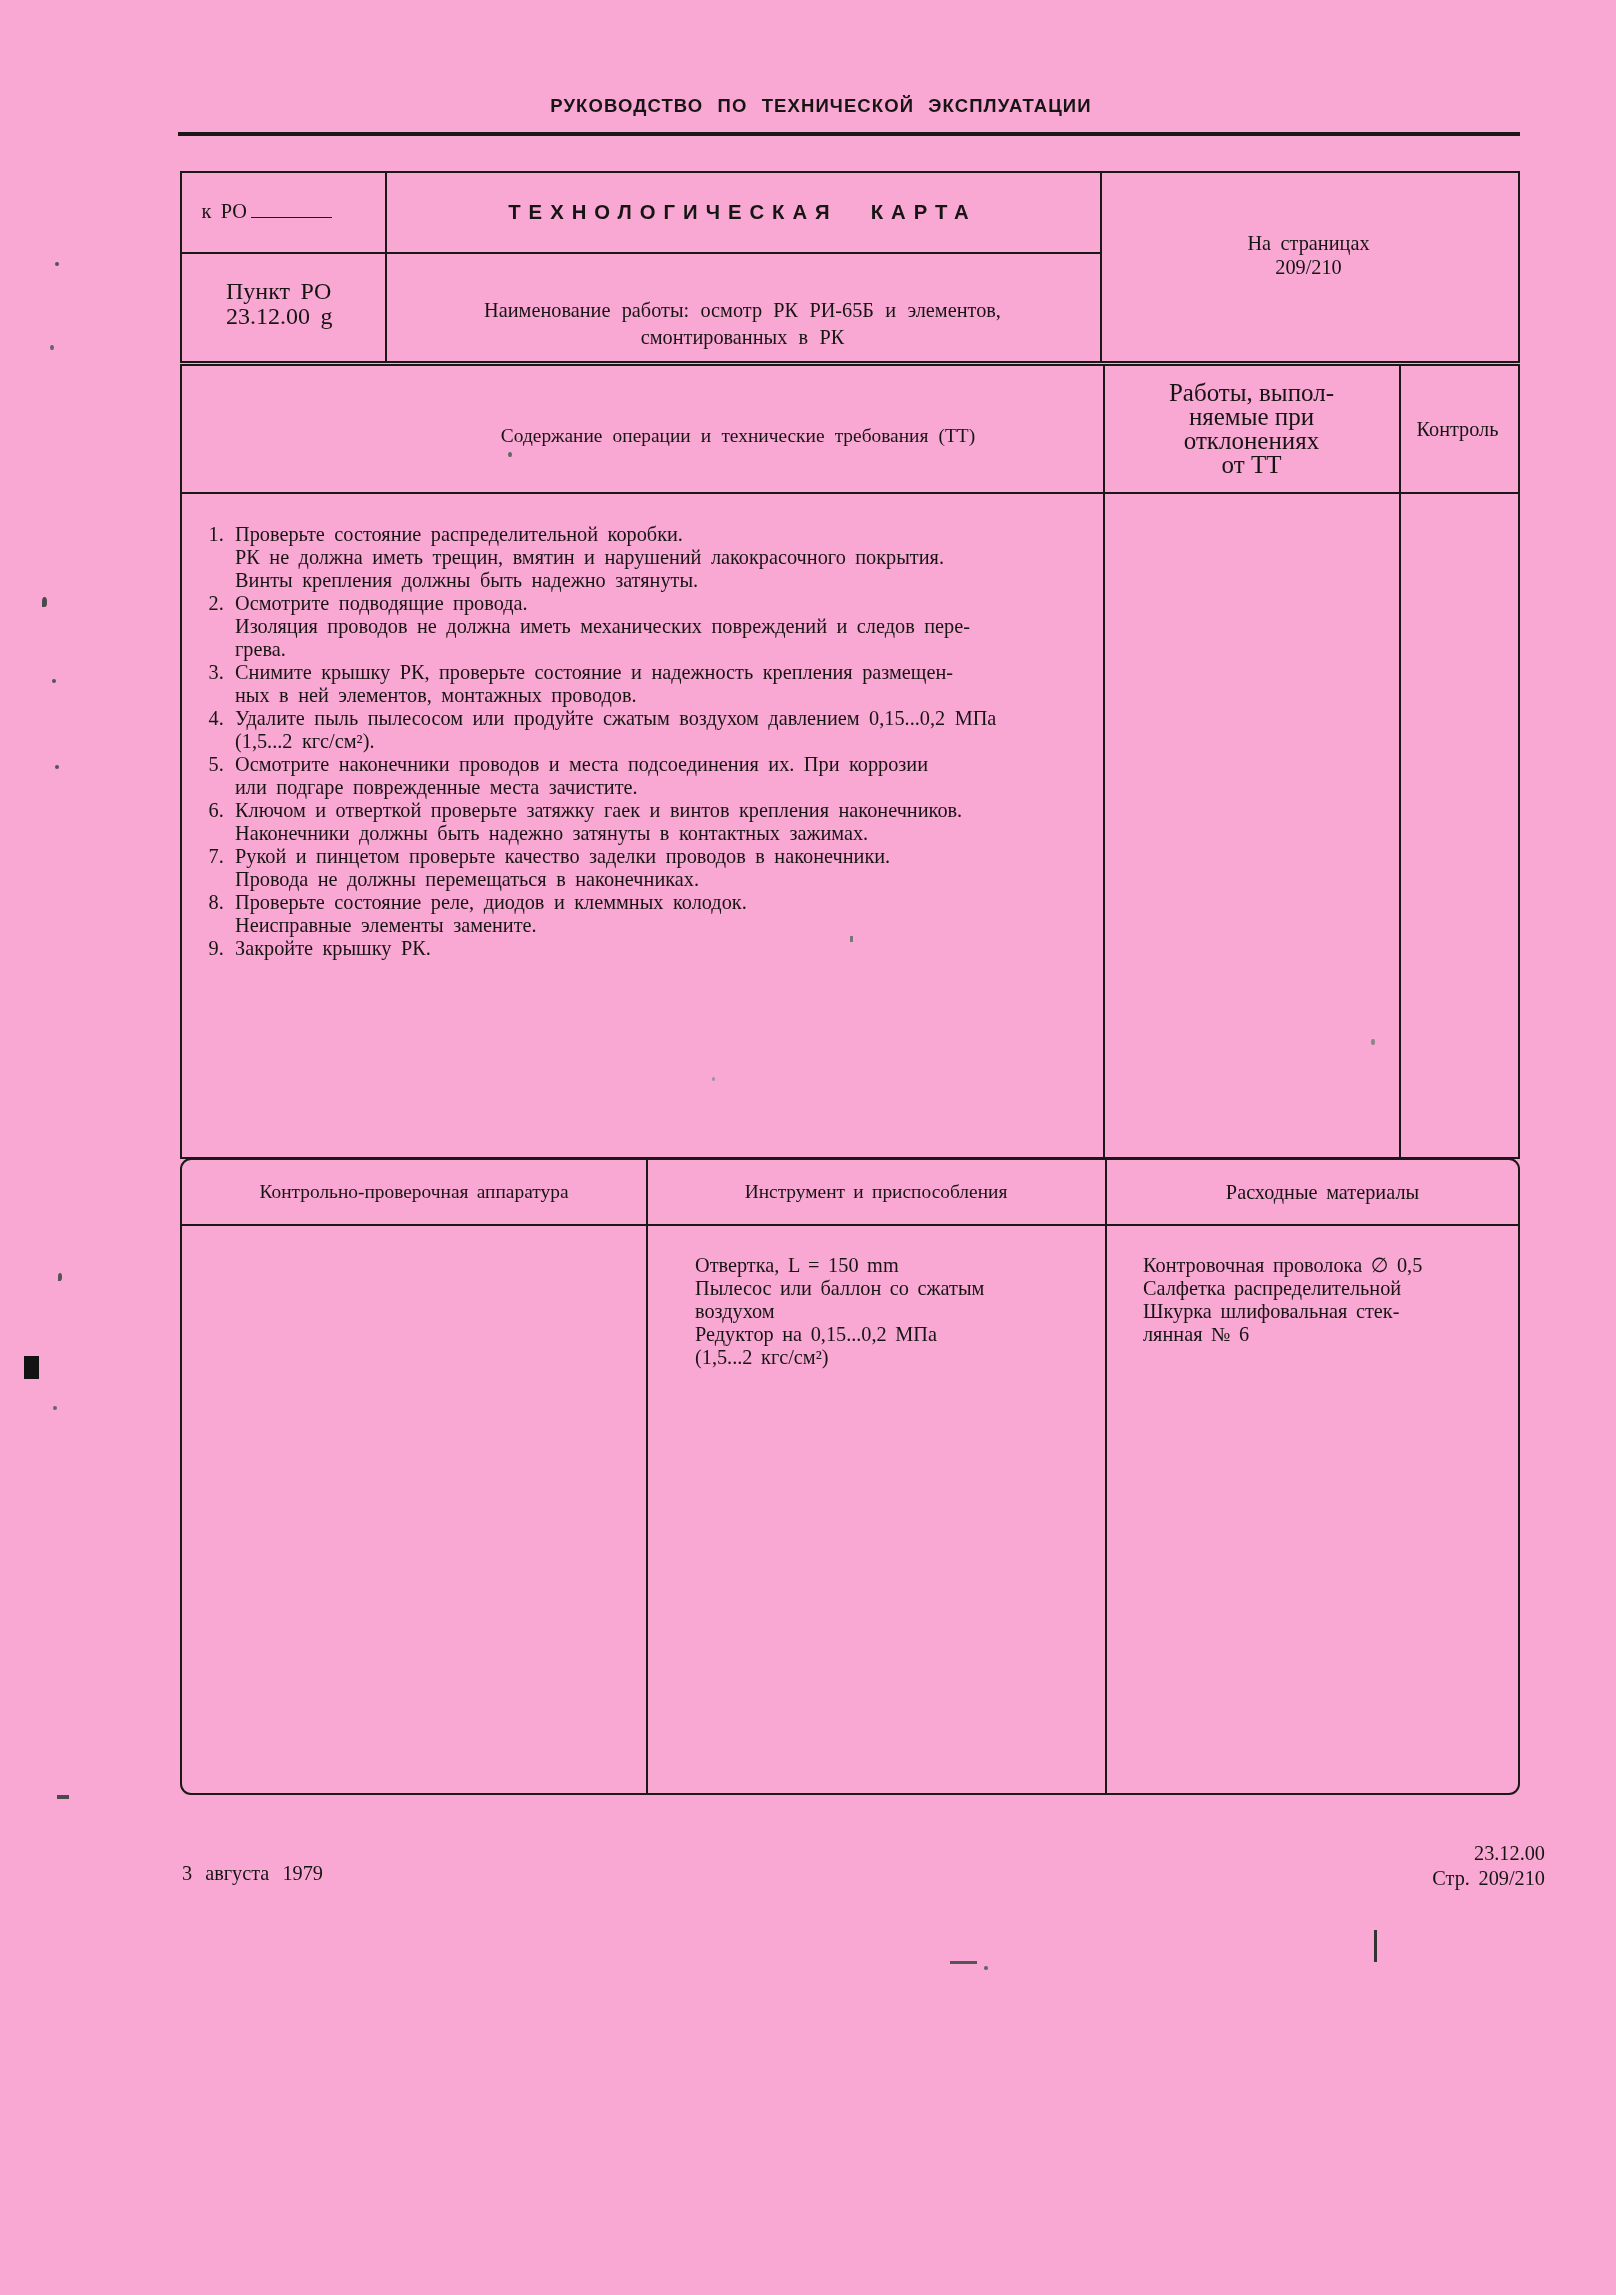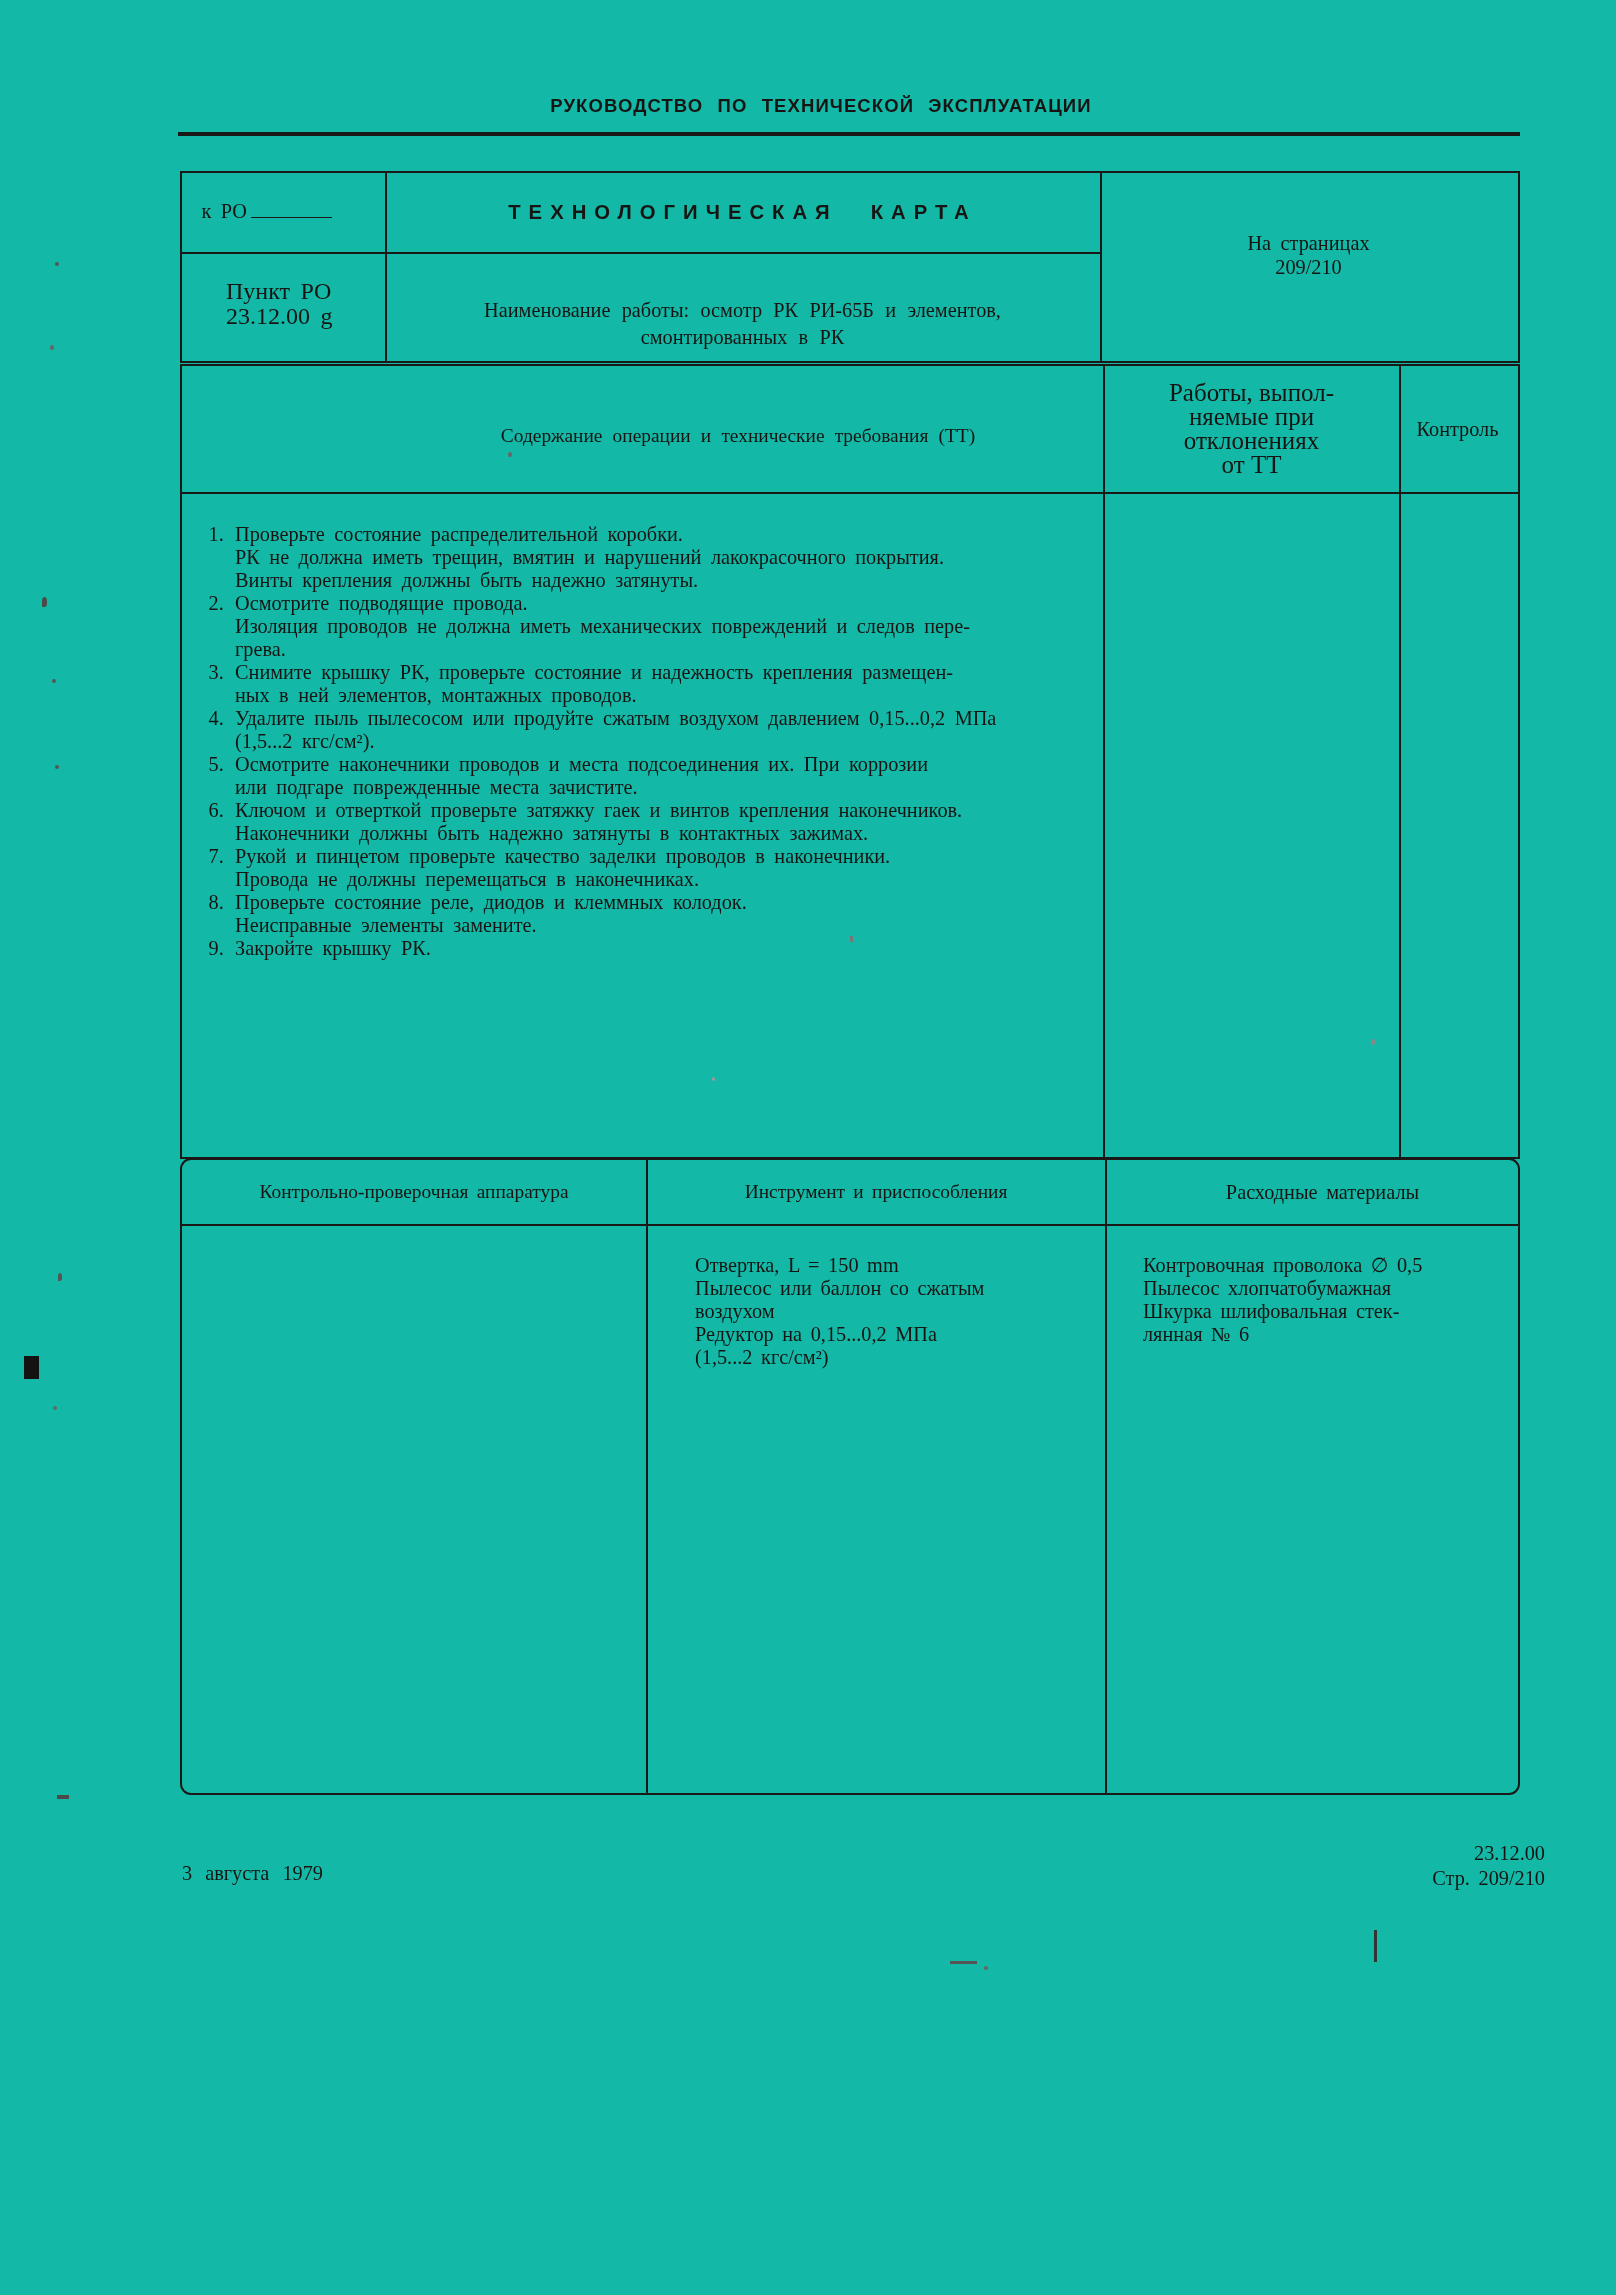"РУКОВОДСТВО ПО ТЕХНИЧЕСКОЙ ЭКСПЛУАТАЦИИ" .page { background: #14b8a6 -> #f9a8d4 }
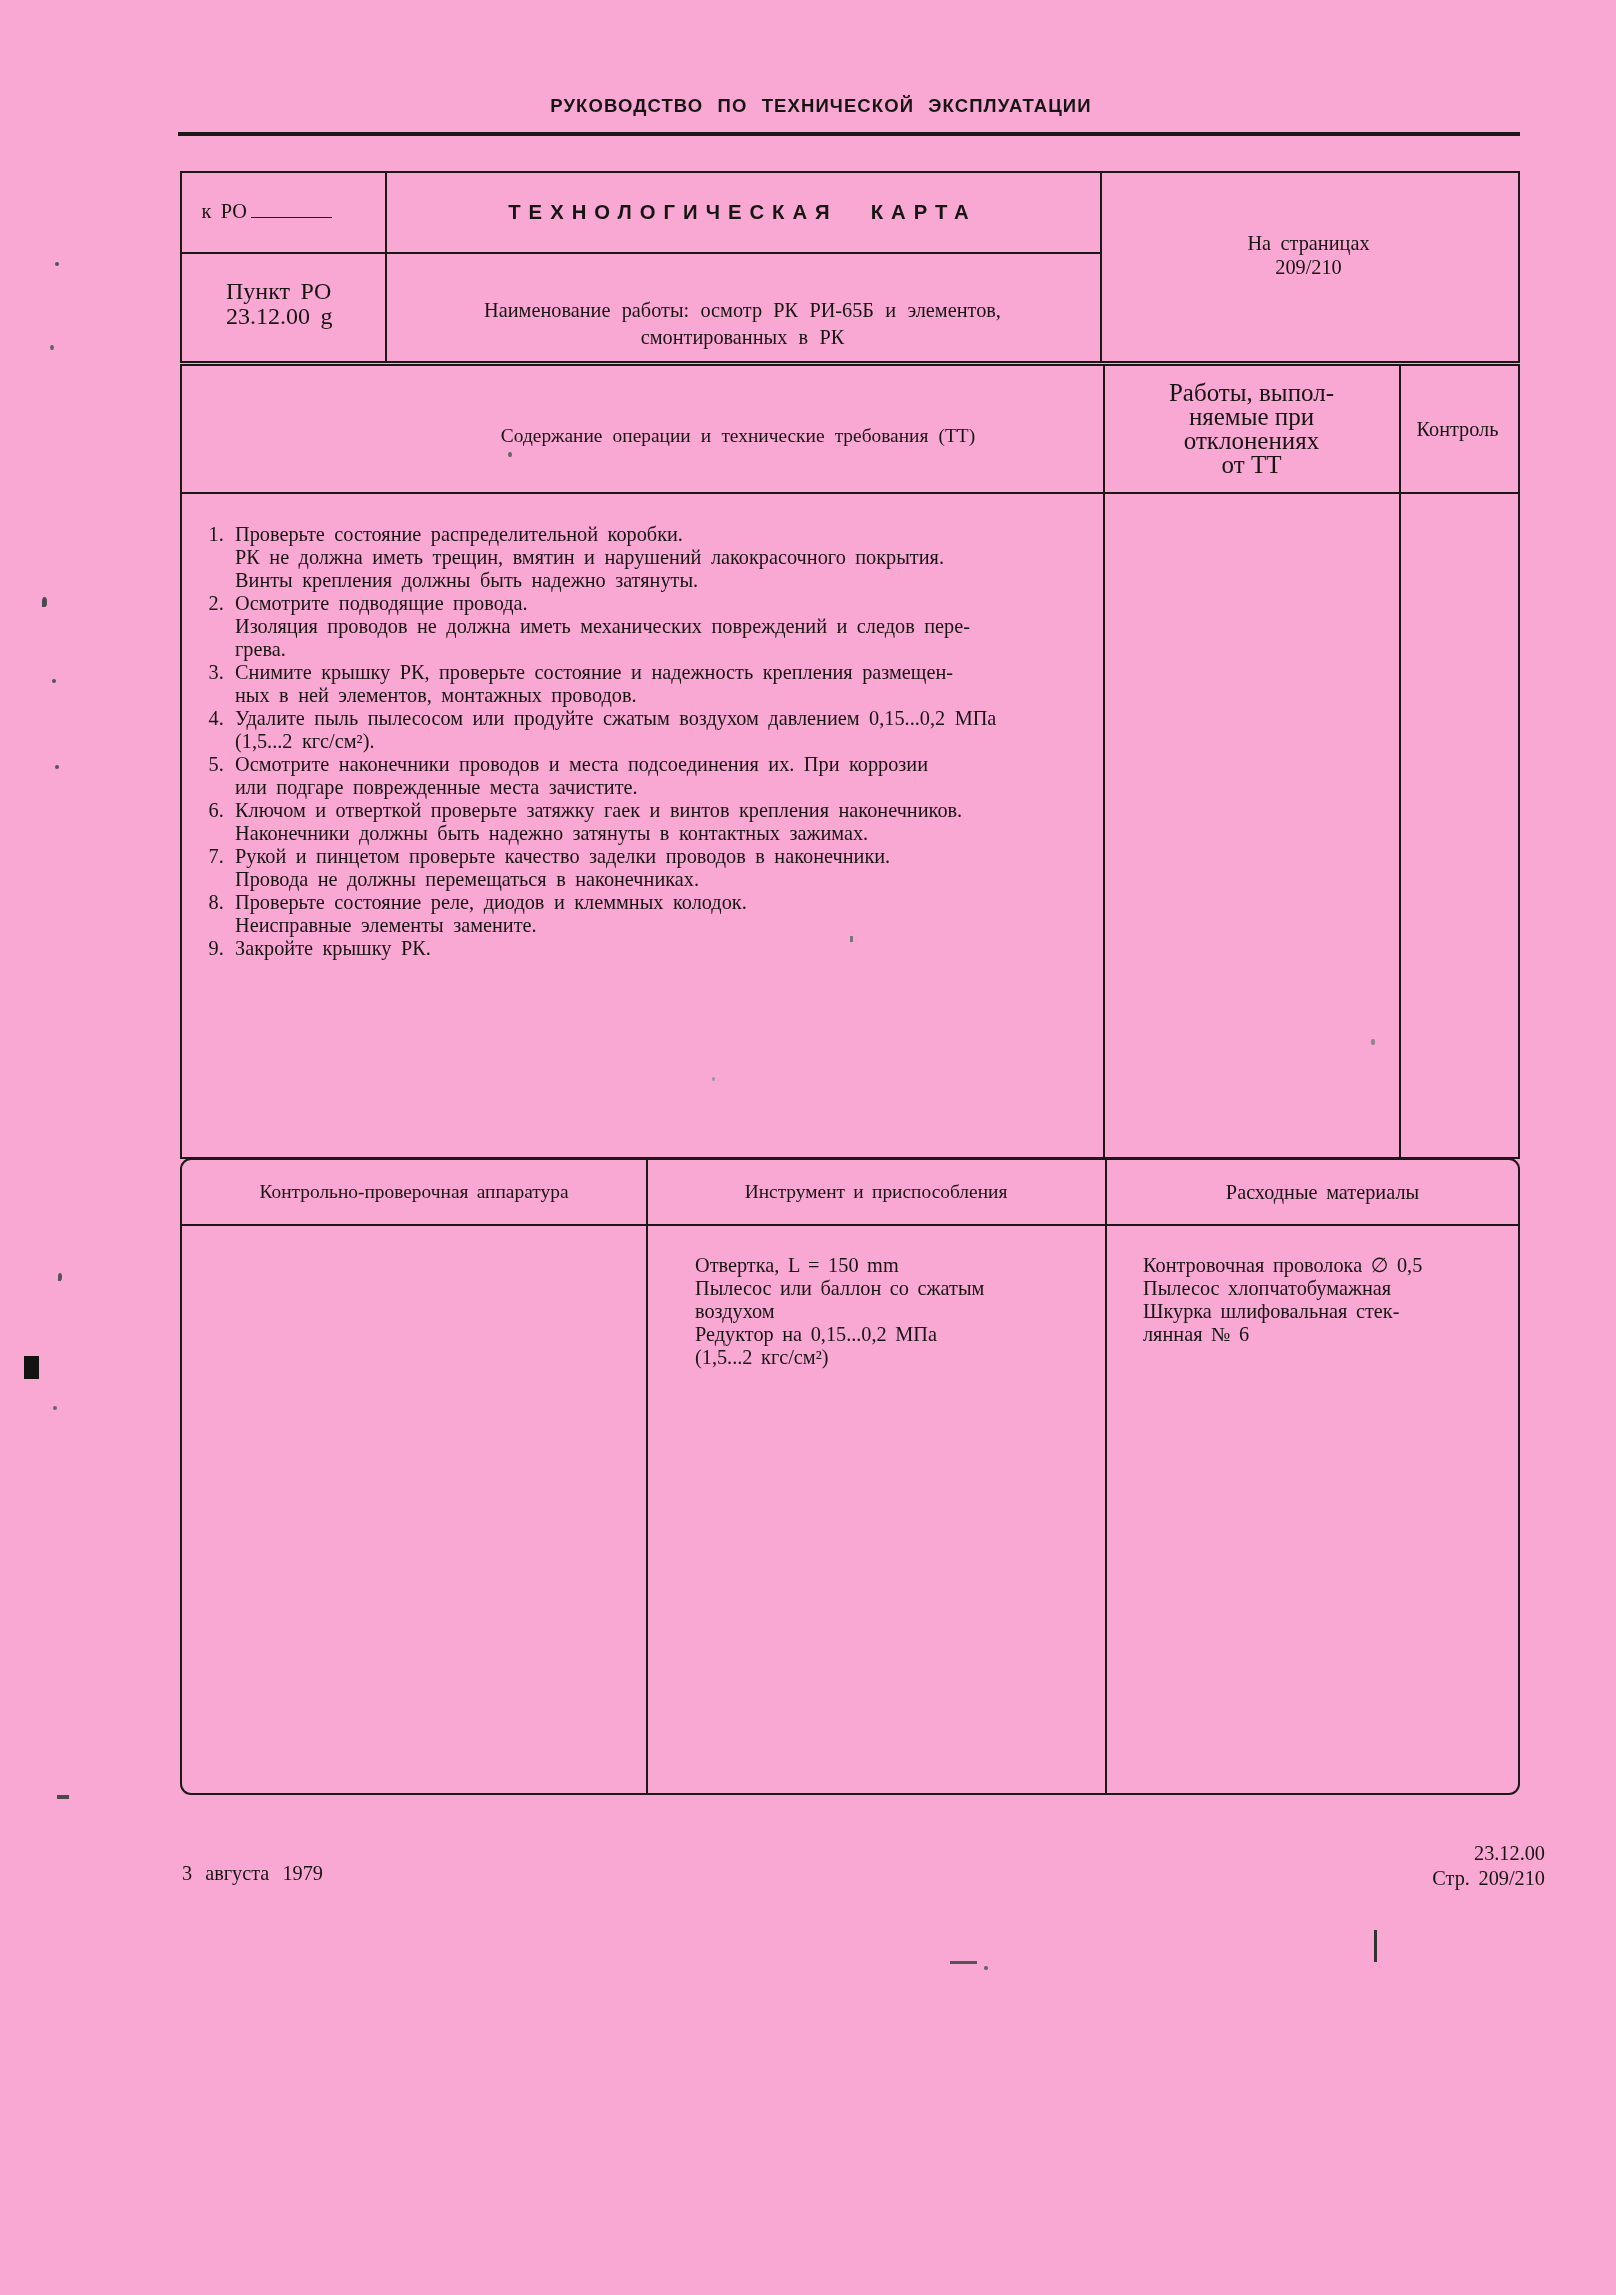"Пылесос хлопчатобумажная" div.res-line { text: Пылесос хлопчатобумажная -> Салфетка распределительной }
